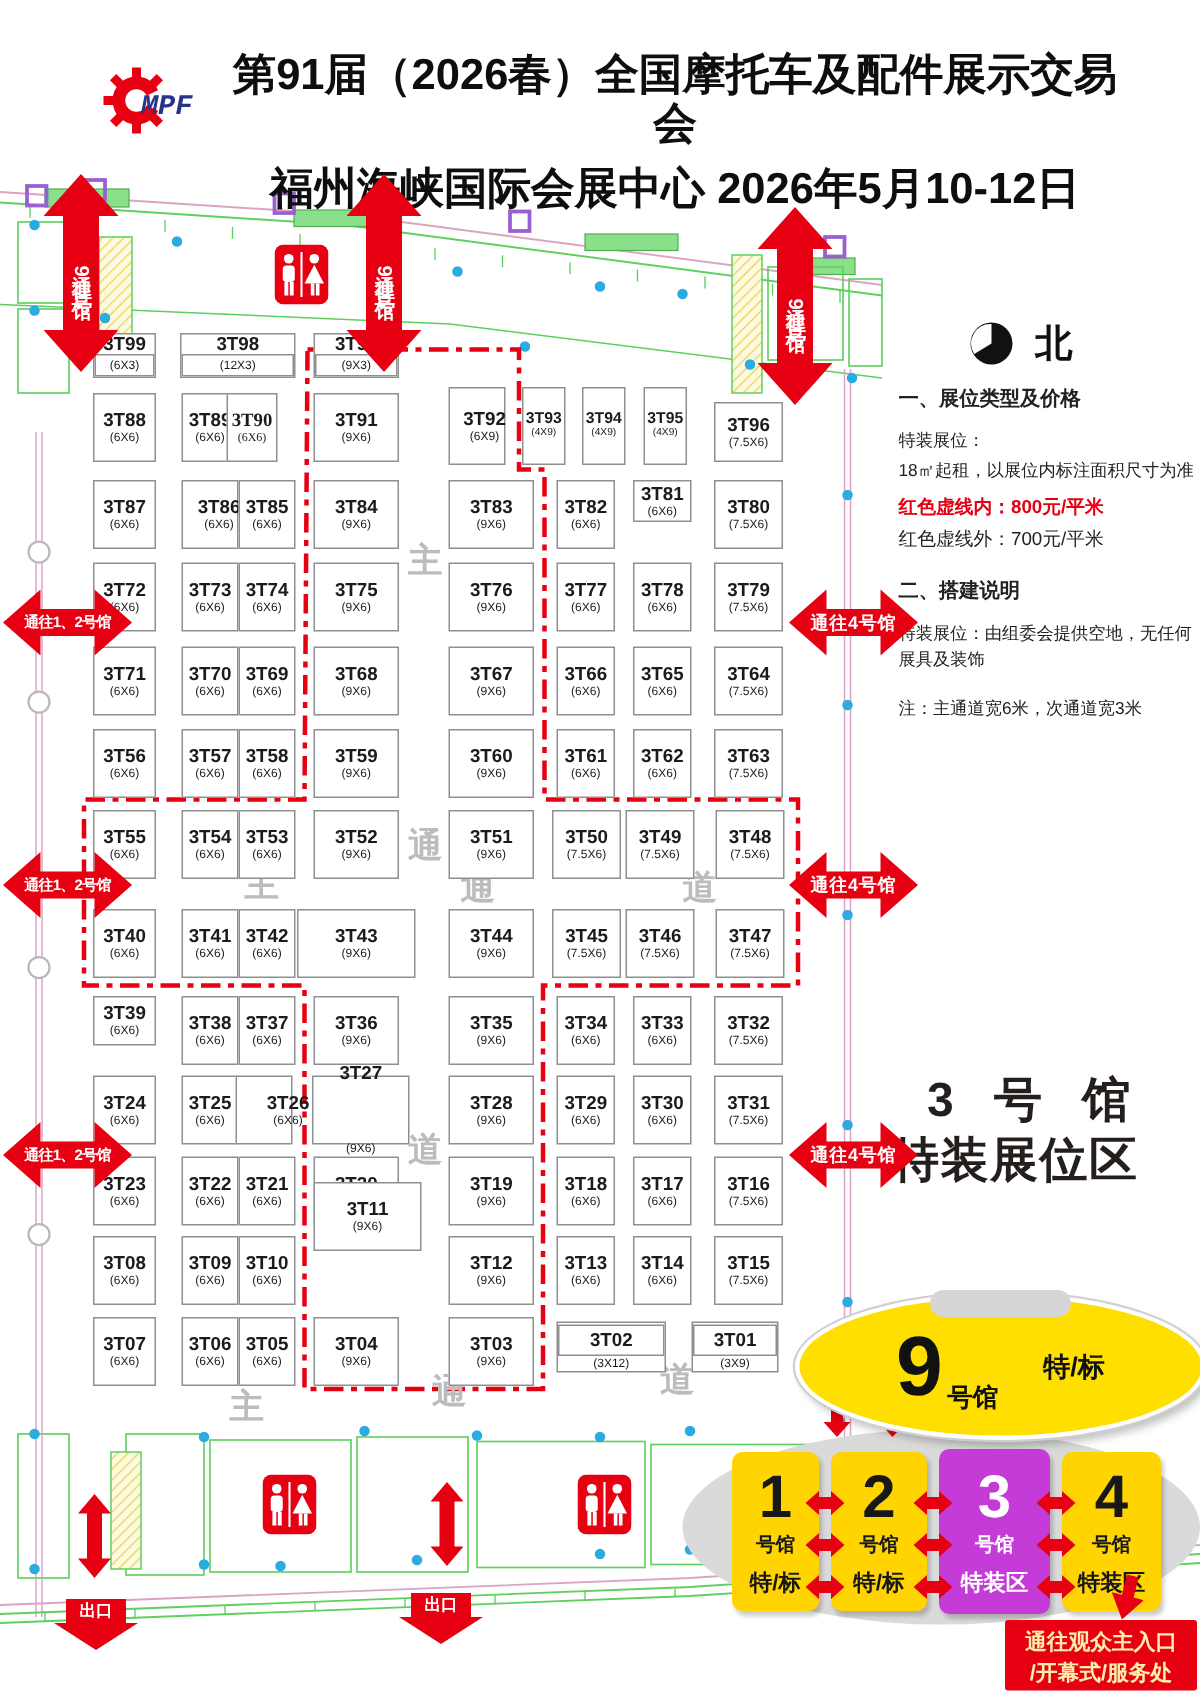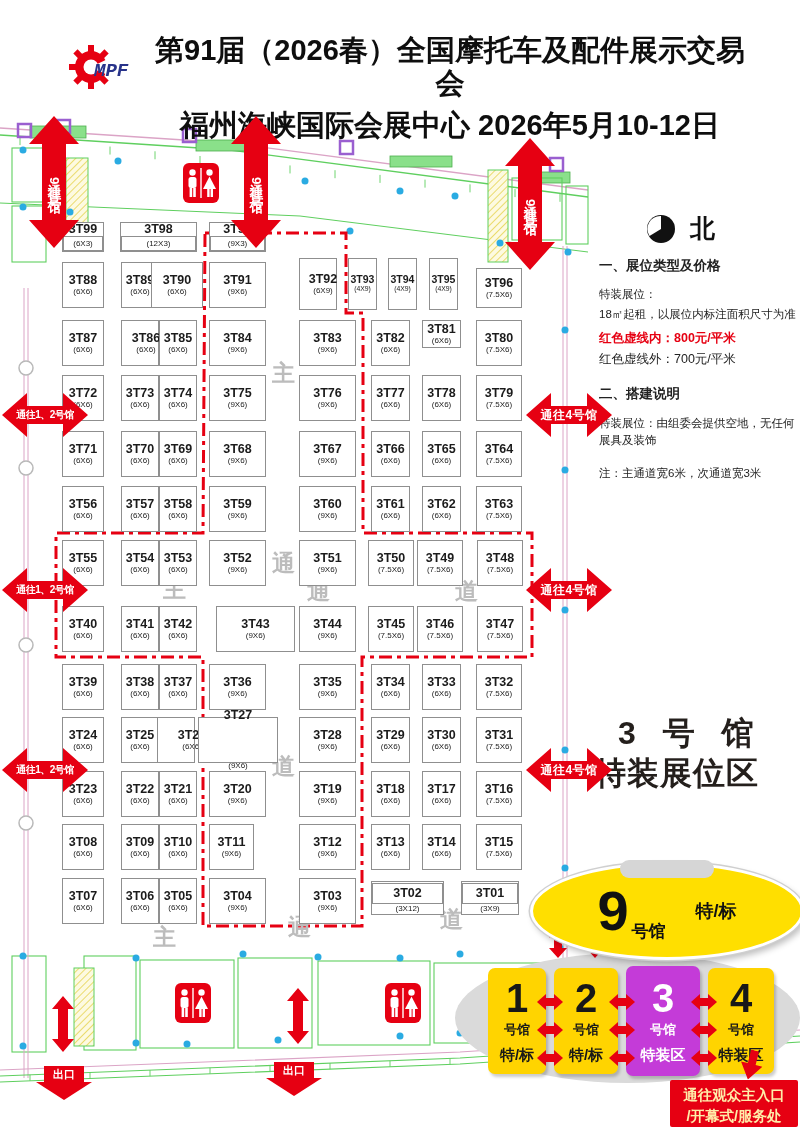"3T90" div.booth { font-family: none -> Liberation Serif, serif; width: 52px -> 34px }
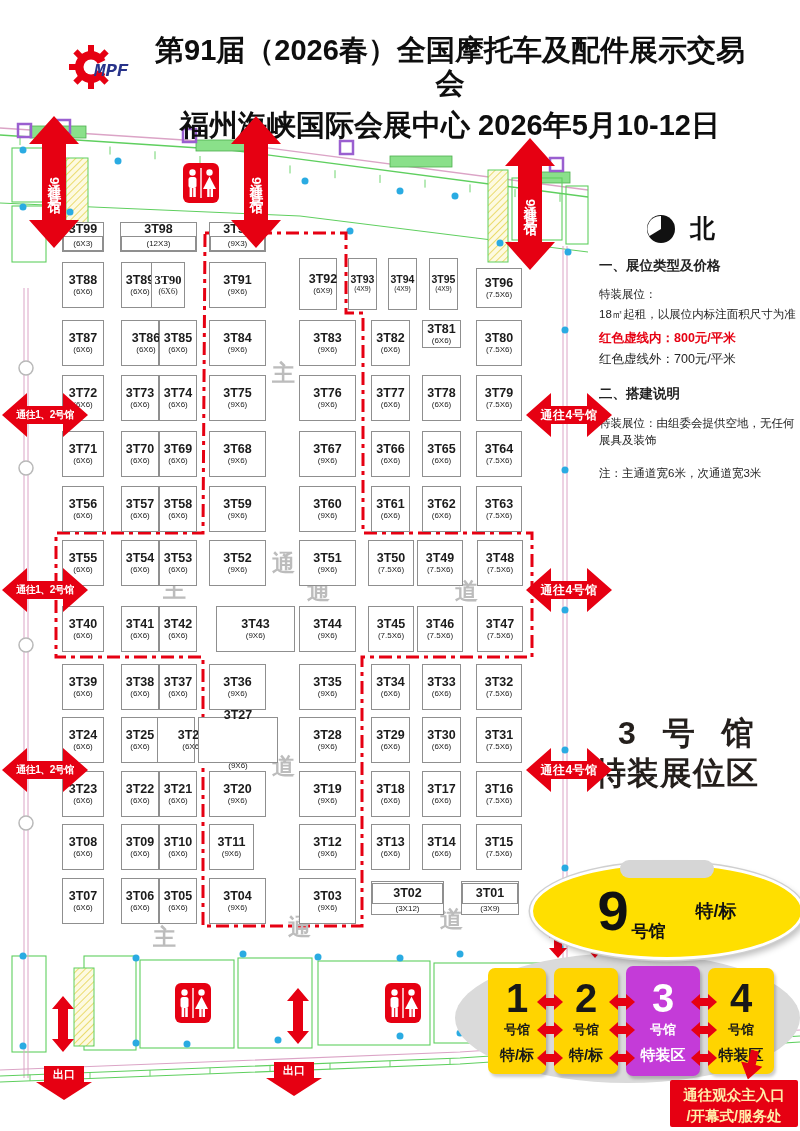"3T43" div.booth { left: 216px -> 198px }
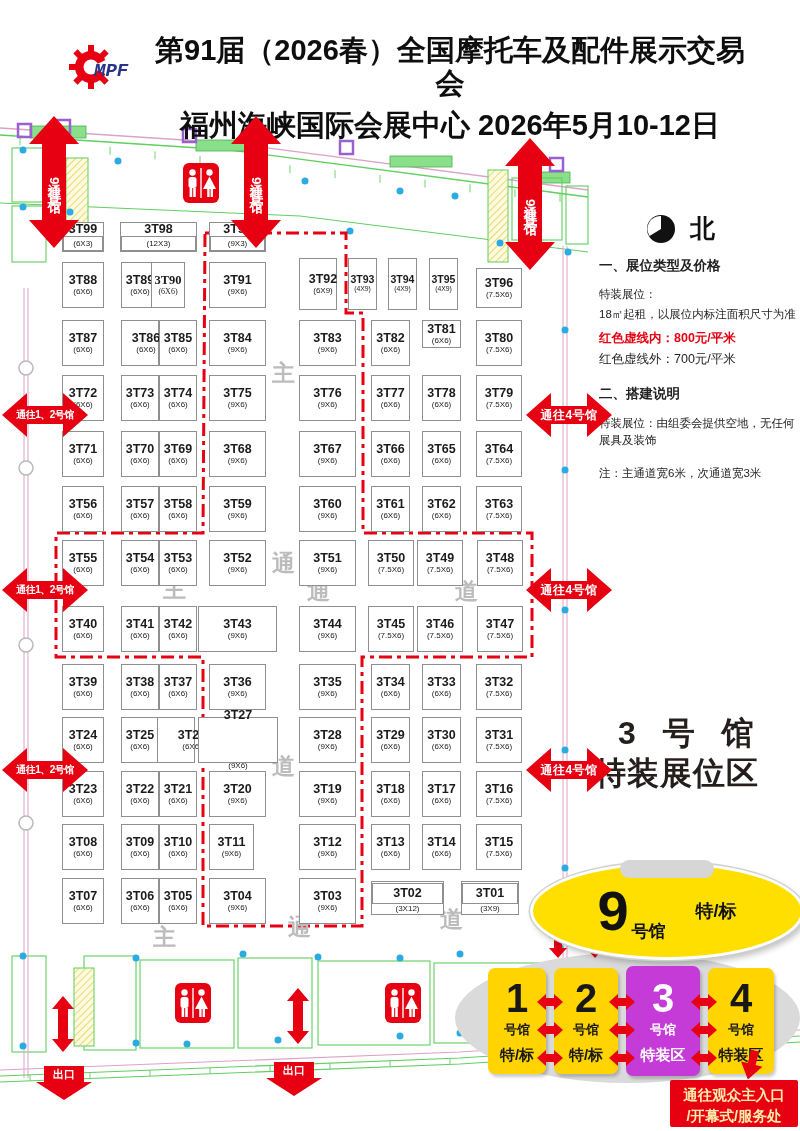"3T39" div.booth { height: 46px -> 33px }
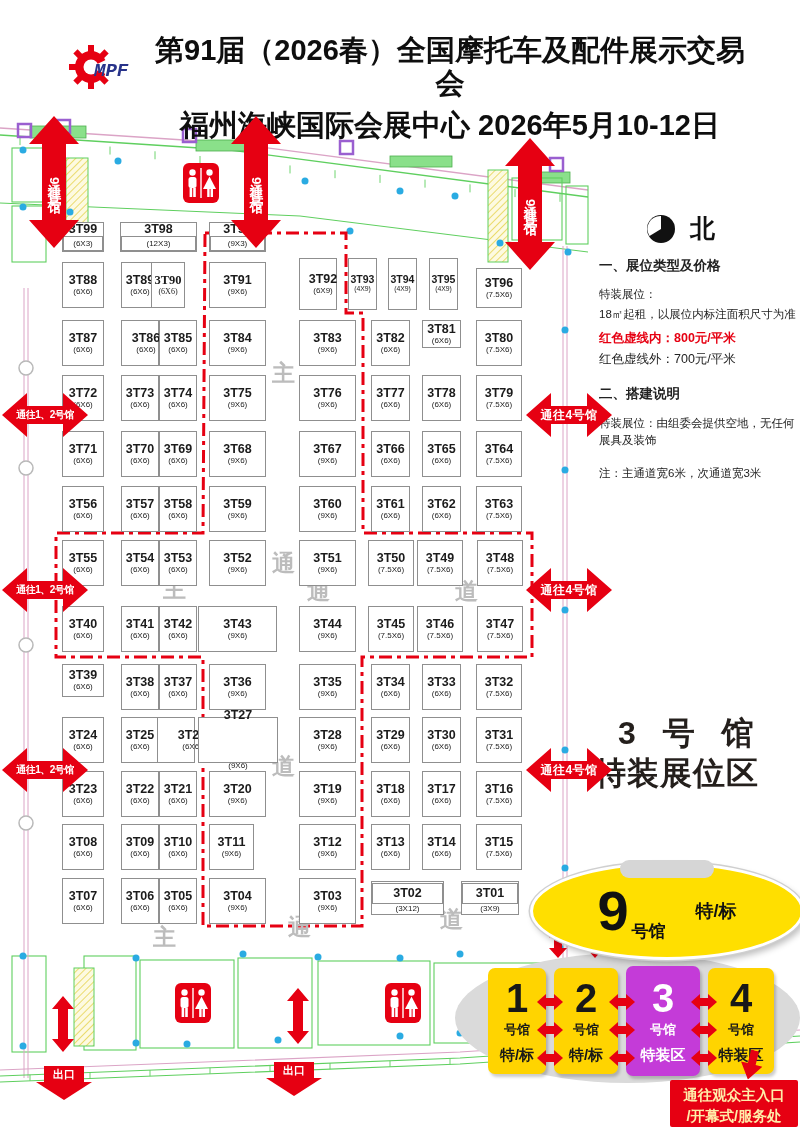"3T27" div.booth { left: 198px -> 208px; width: 80px -> 65px }
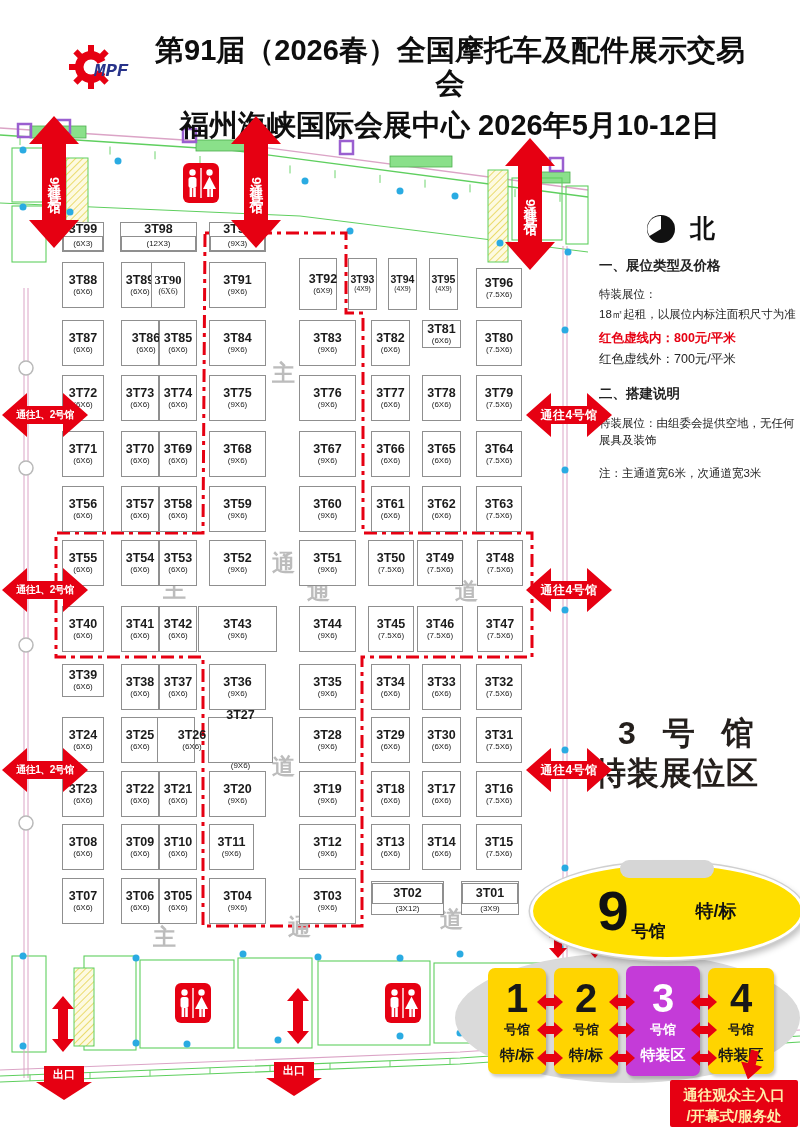"3T11" div.booth { top: 824px -> 788px; width: 45px -> 72px }
